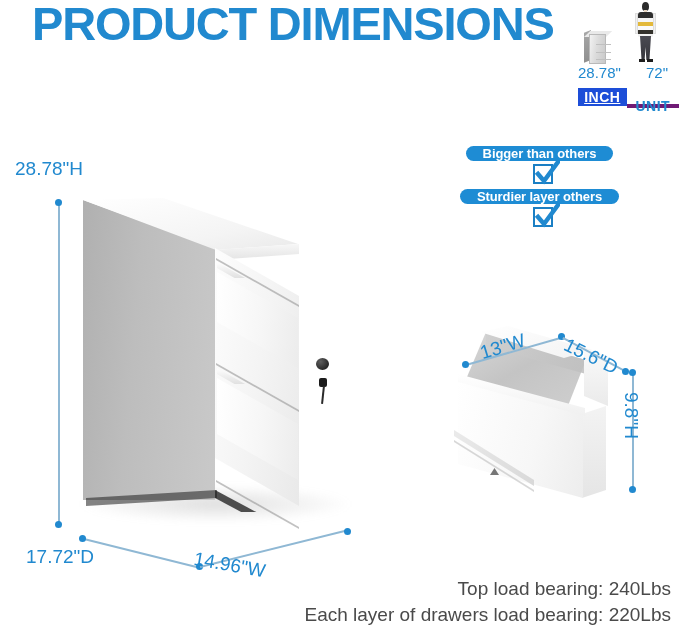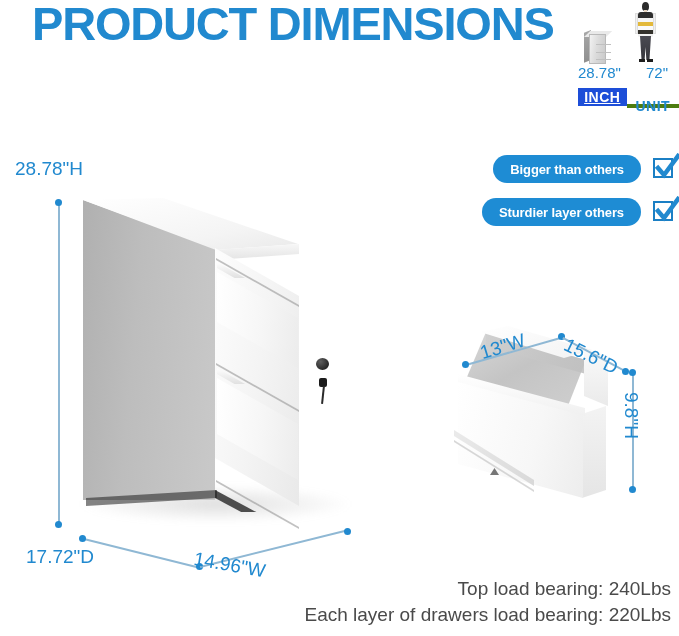"UNIT" .ub-unit { border: 2px solid #4d7c0f -> 2px solid #701a75 }
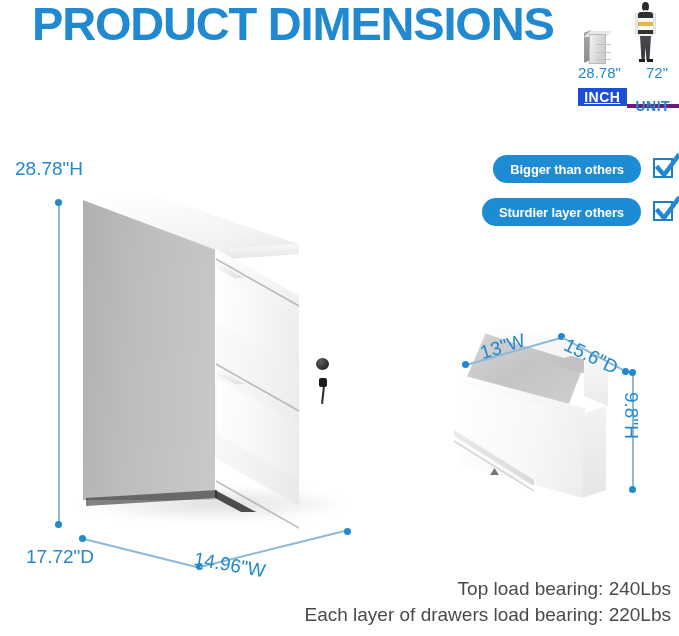"Bigger than others" .feature-row { align-items: none -> center; flex-direction: none -> column }
